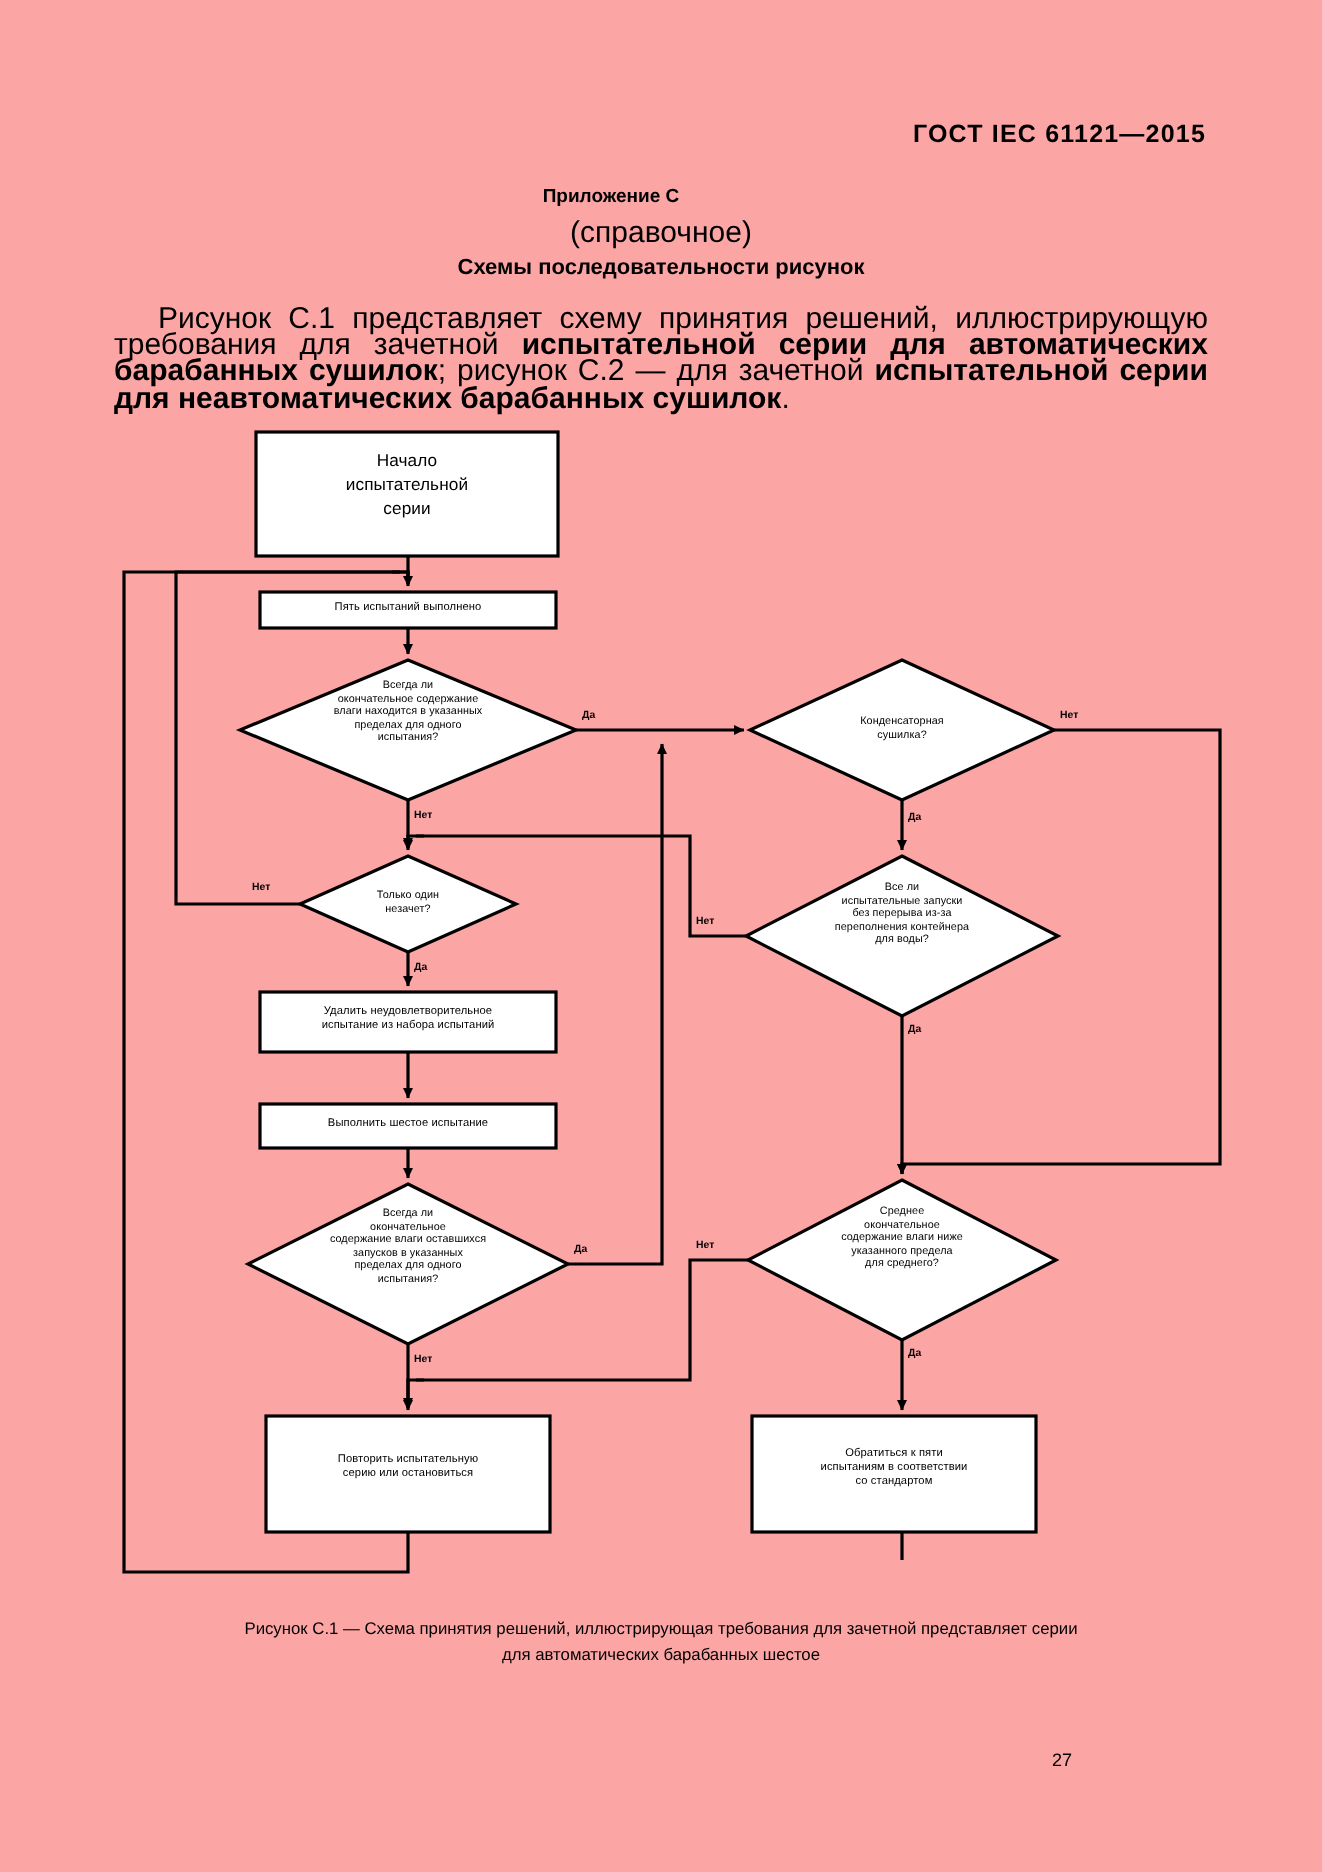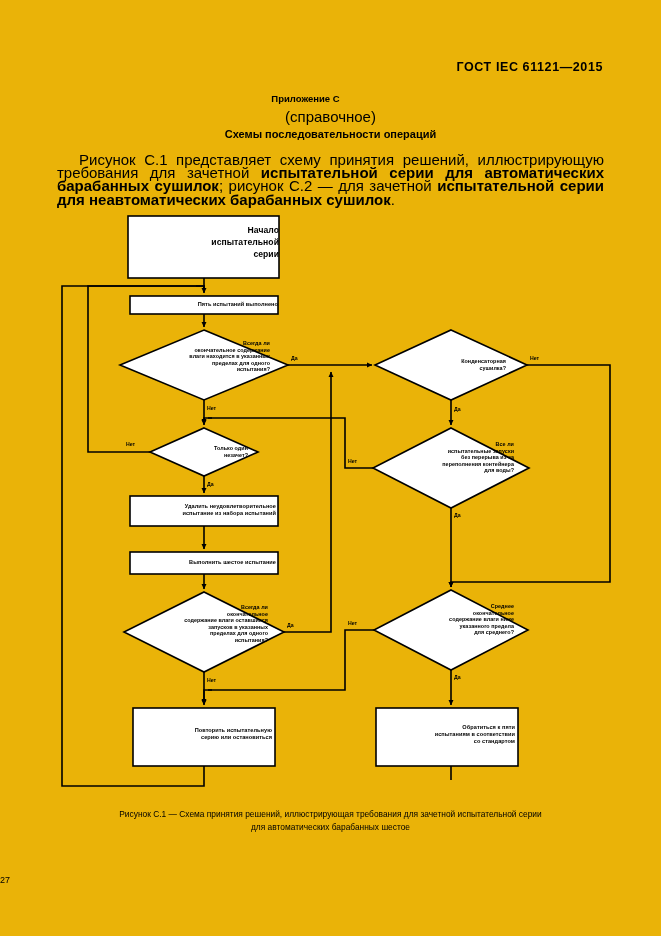"ГОСТ IEC 61121—2015" .page { background: #eab308 -> #fca5a5 }
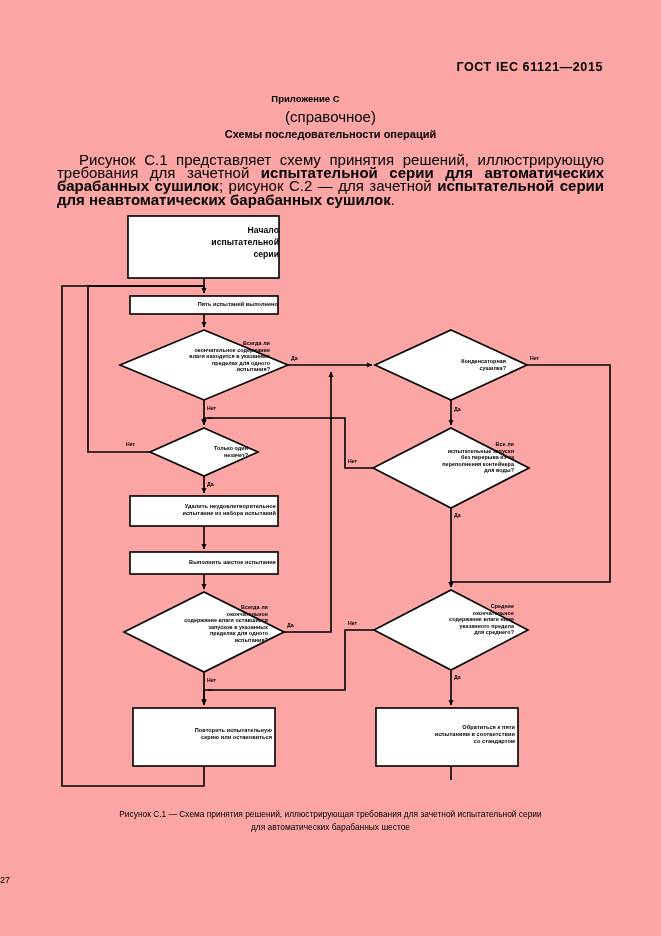"Схемы последовательности операций" div.section-title { text: операций -> рисунок }
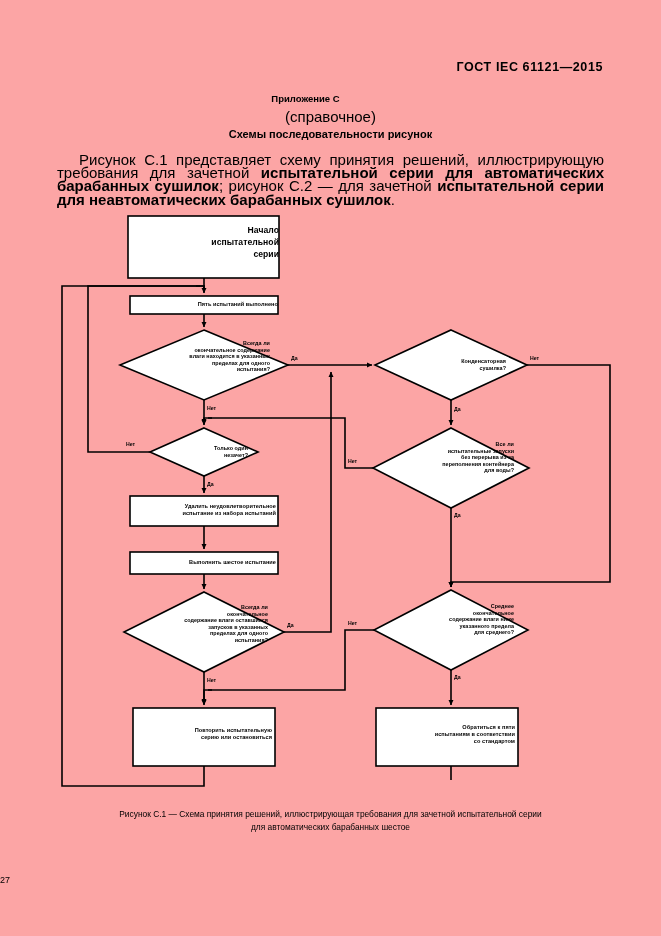"Начало" .node-text { font-weight: bold -> normal; text-align: right -> center }
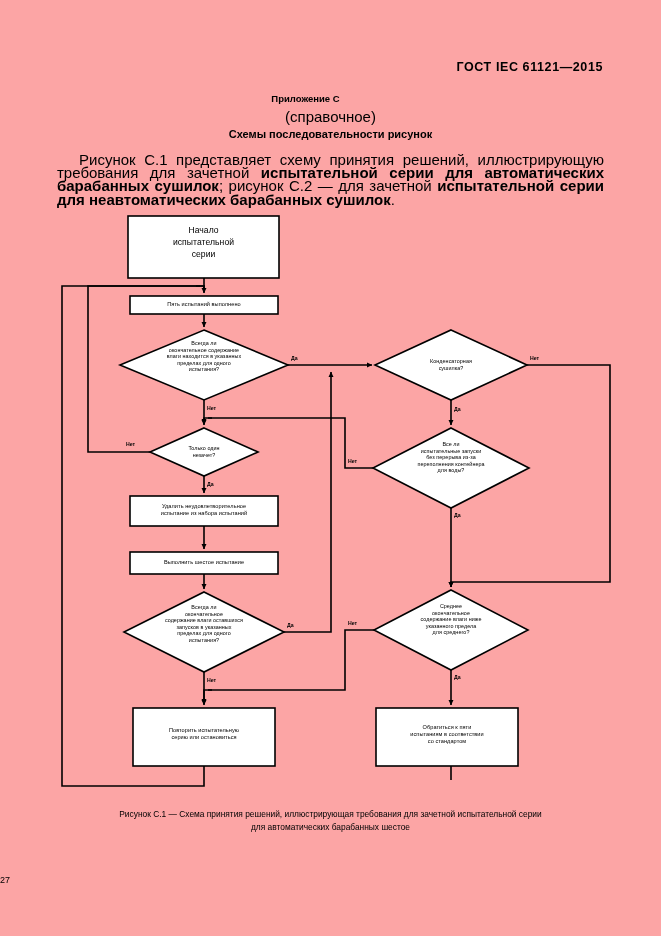"Рисунок С.1 — Схема принятия" span { text: испытательной -> представляет }
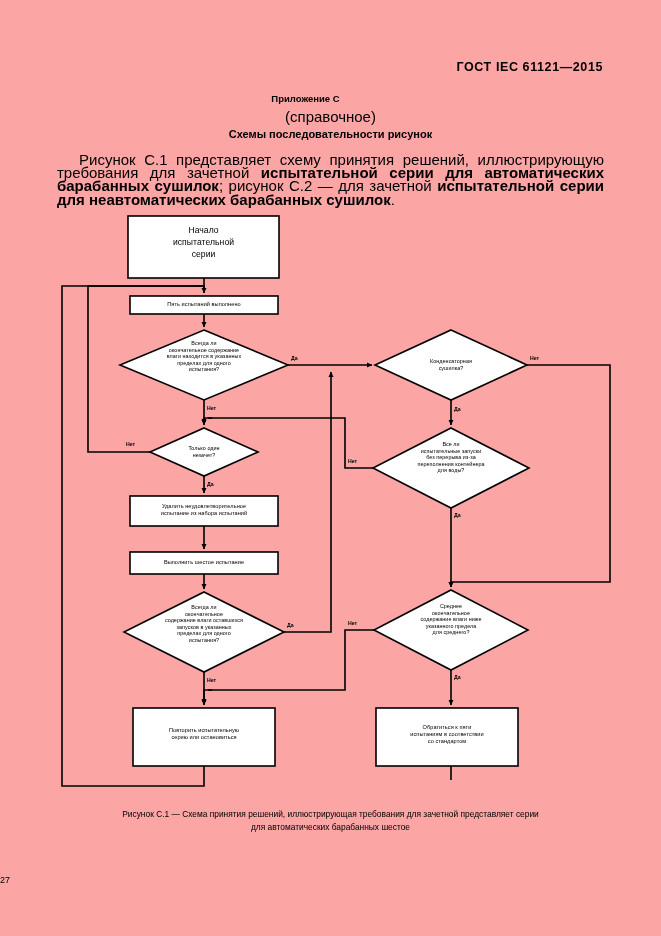"27" .pagenum { text-align: none -> right }
